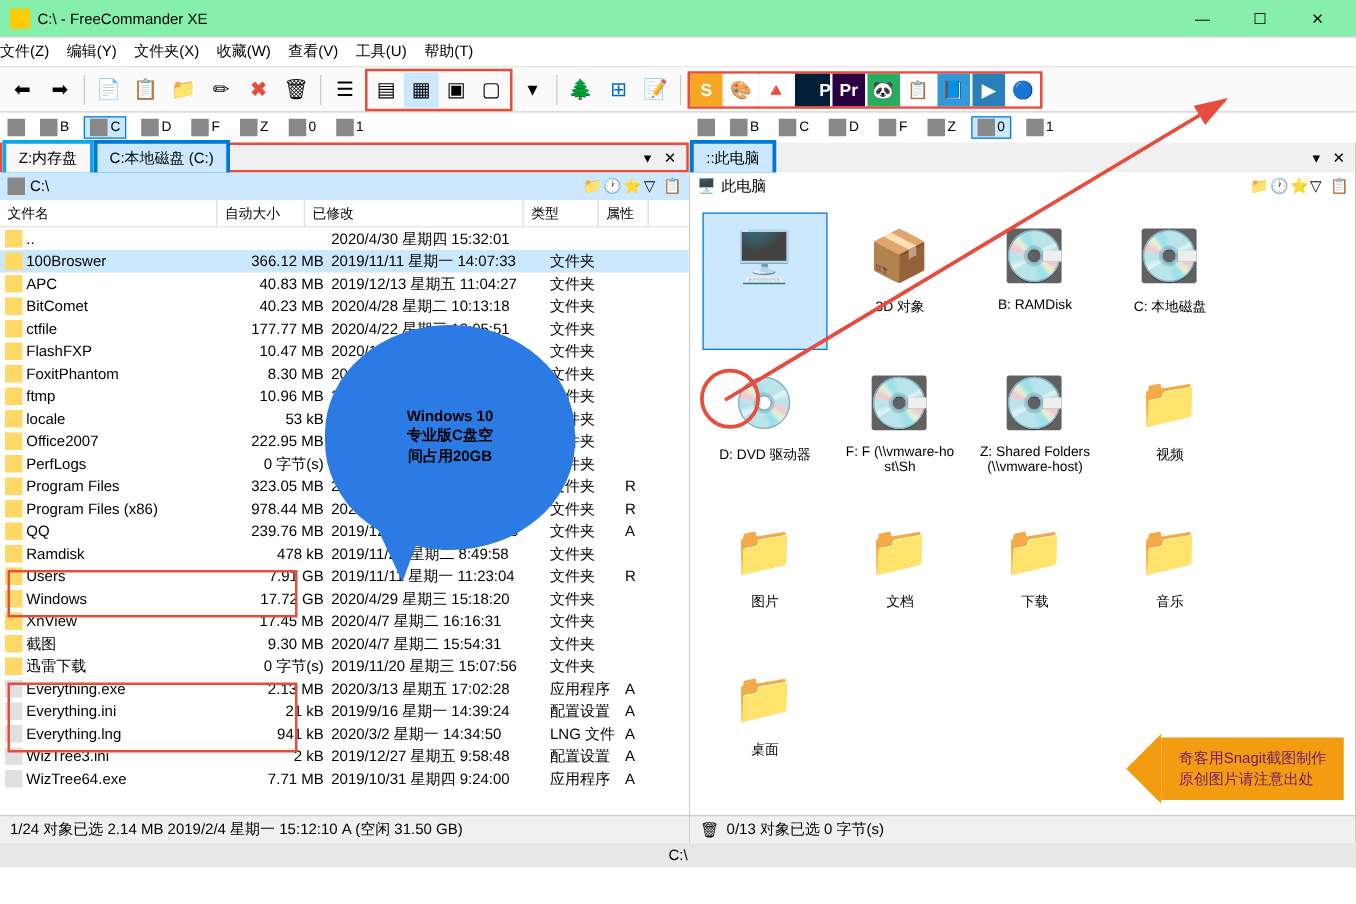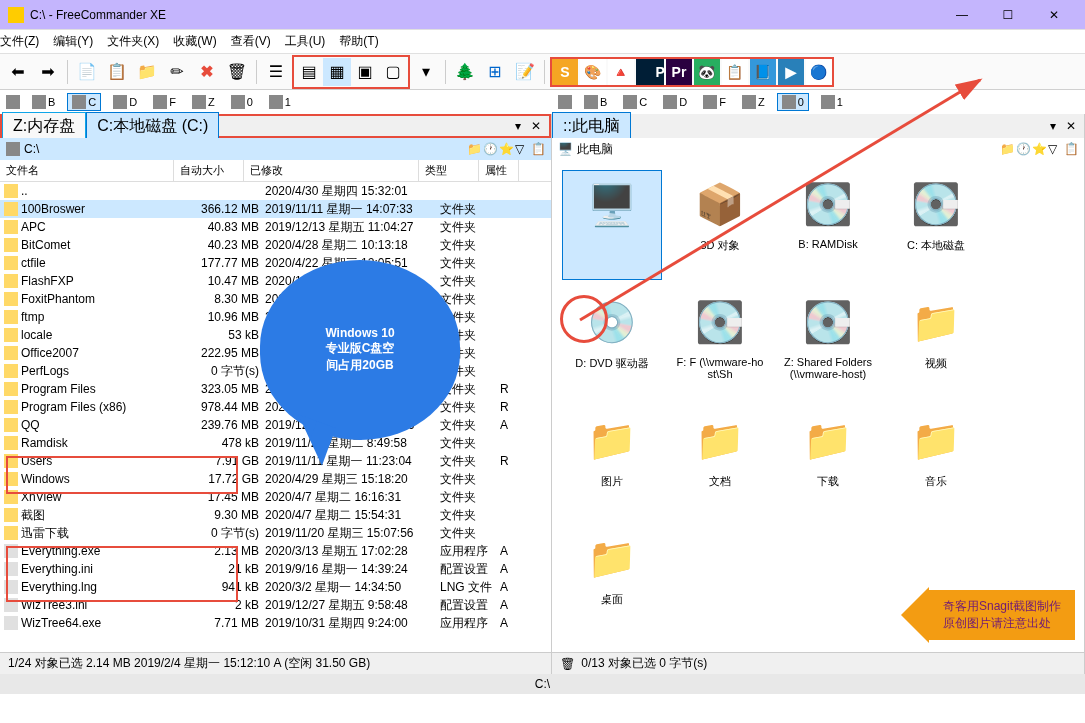"C:\ - FreeCommander XE" .titlebar { background: #c4b5fd -> #86efac }
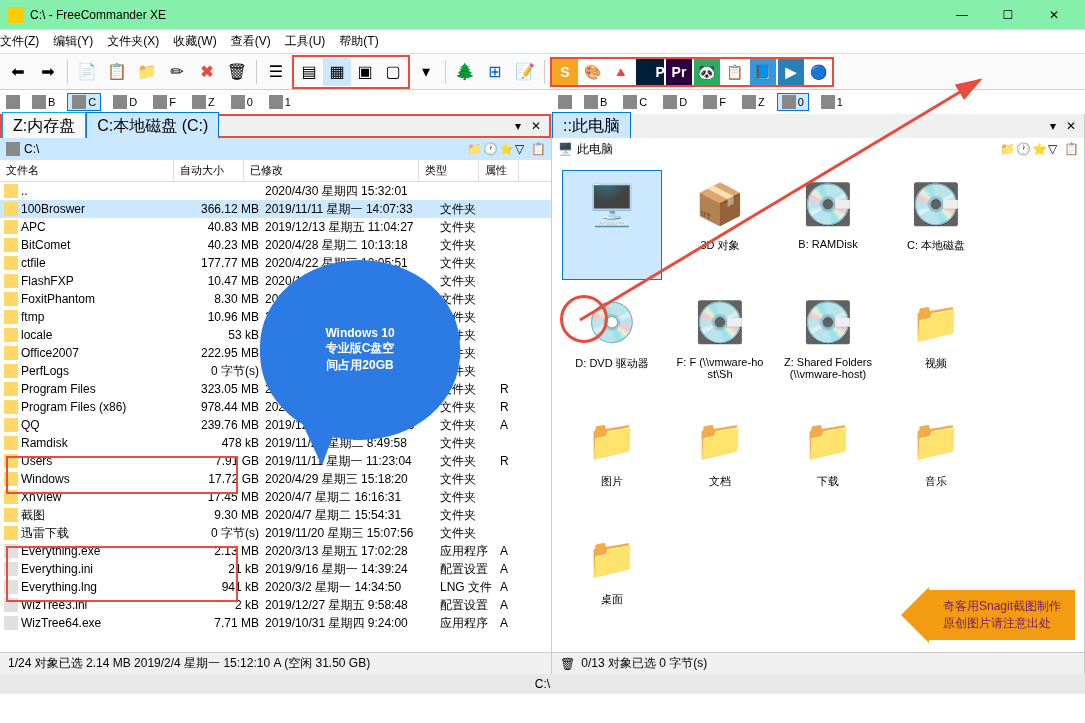"Z:内存盘" .tab { border: 1px solid #0ea5e9 -> 3px solid #0ea5e9; font-size: 16px -> 12px }
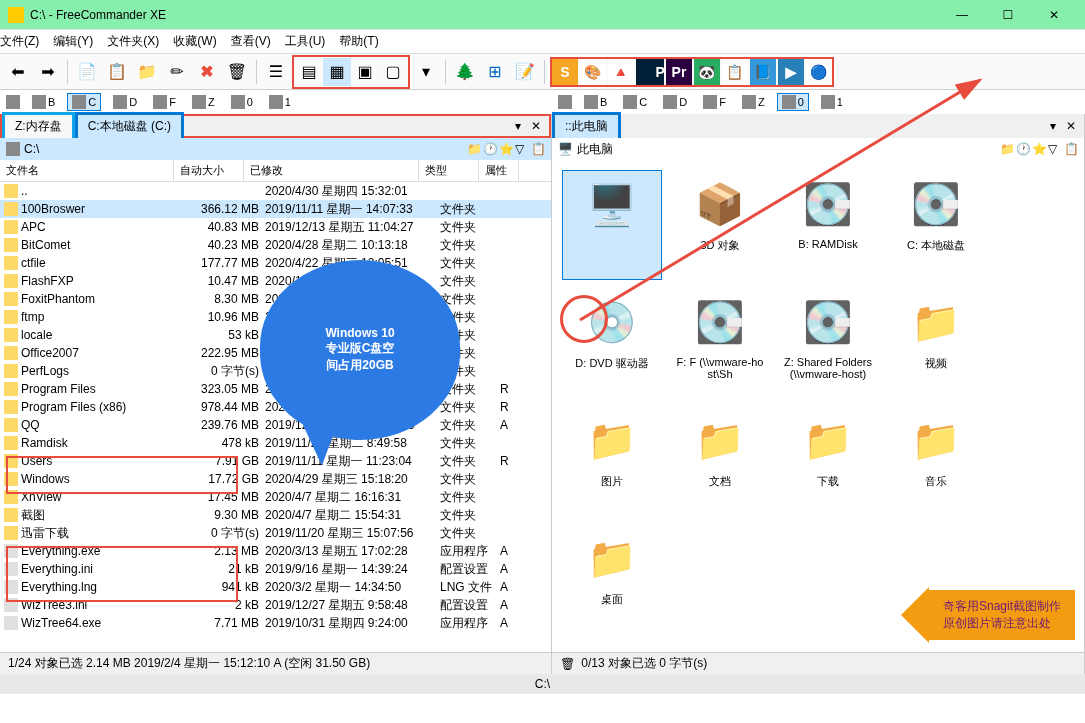"Windows 10" .bubble { color: #ffffff -> #000000 }
